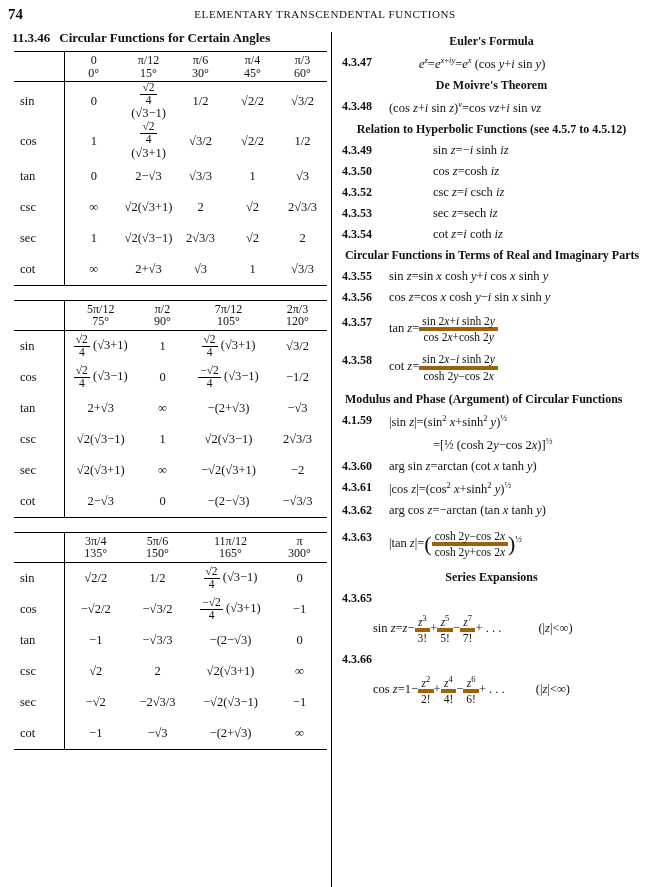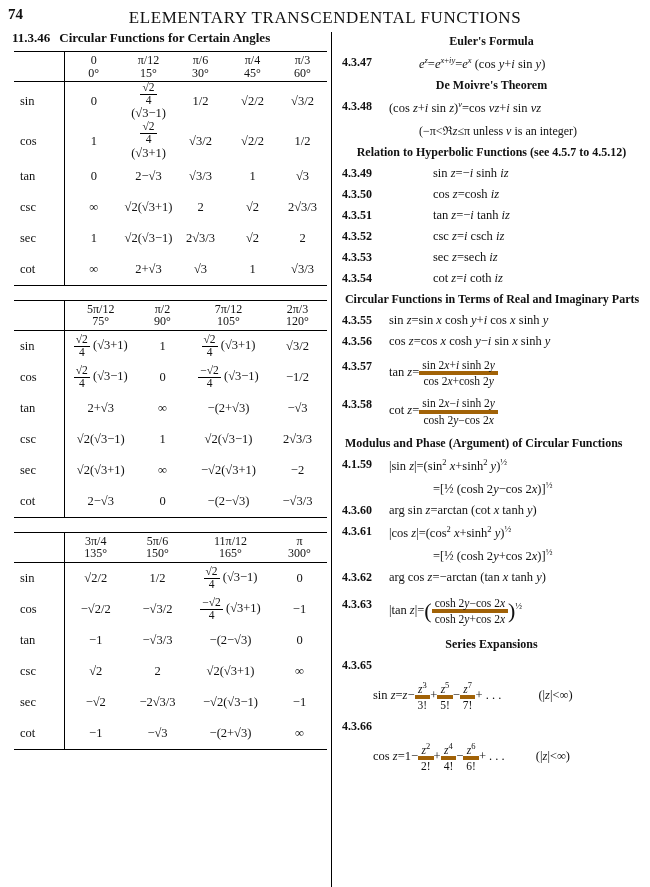"ELEMENTARY TRANSCENDENTAL FUNCTIONS" .runhead { font-size: 17px -> 11px }
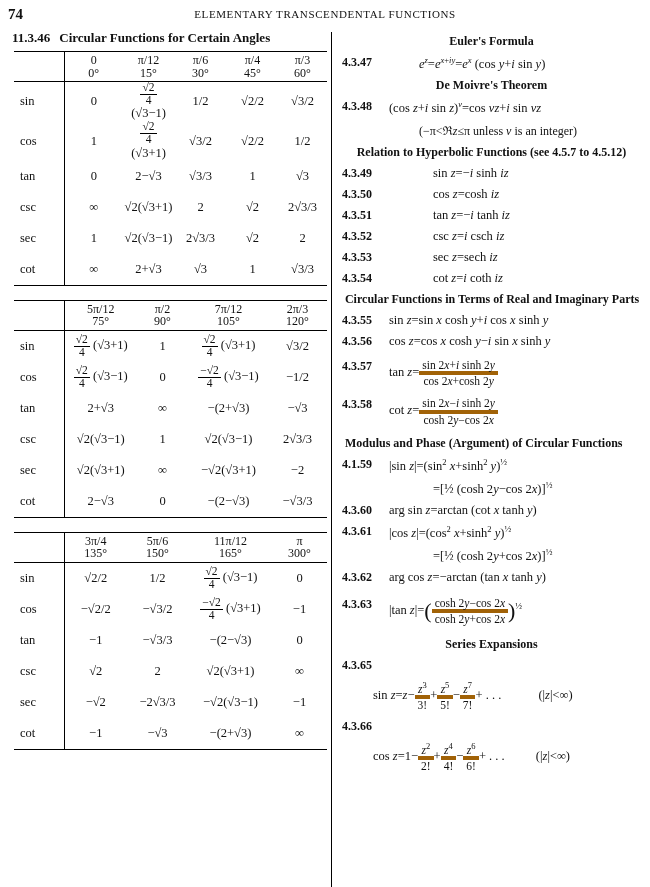"(−π<ℜz≤π unless ν is an" div.note { html: <div> (−π&lt;ℜ<span>z</span>≤π unless <span>ν</span> is an integer) </div> -> none }
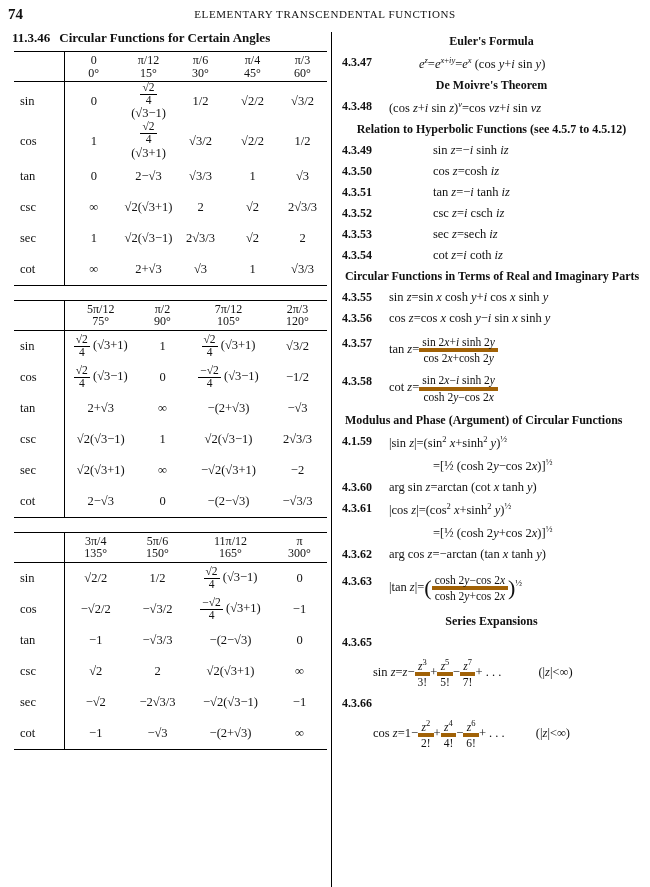"4.3.51" div.eq { html: <div> <span>4.3.51</span> <span>tan <span>z</span>=−<span>i</span> tanh <span>iz</span></span> </div> -> none }
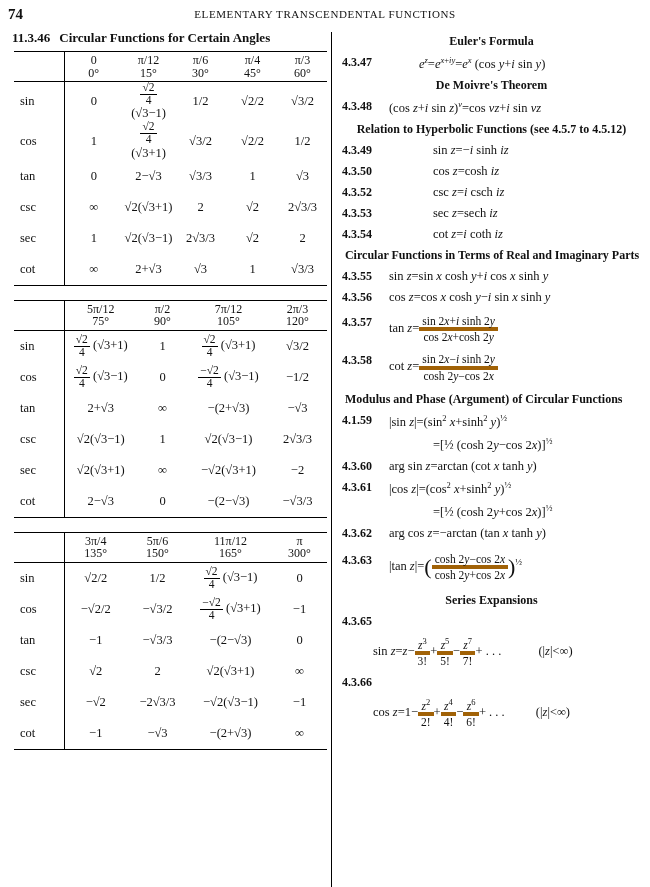"=[½ (cosh 2y+cos 2x)]½" div.eq { html: <div> <span>=[½ (cosh 2<span>y</span>+cos 2<span>x</span>)]<span>½</span></span> </div> -> none }
